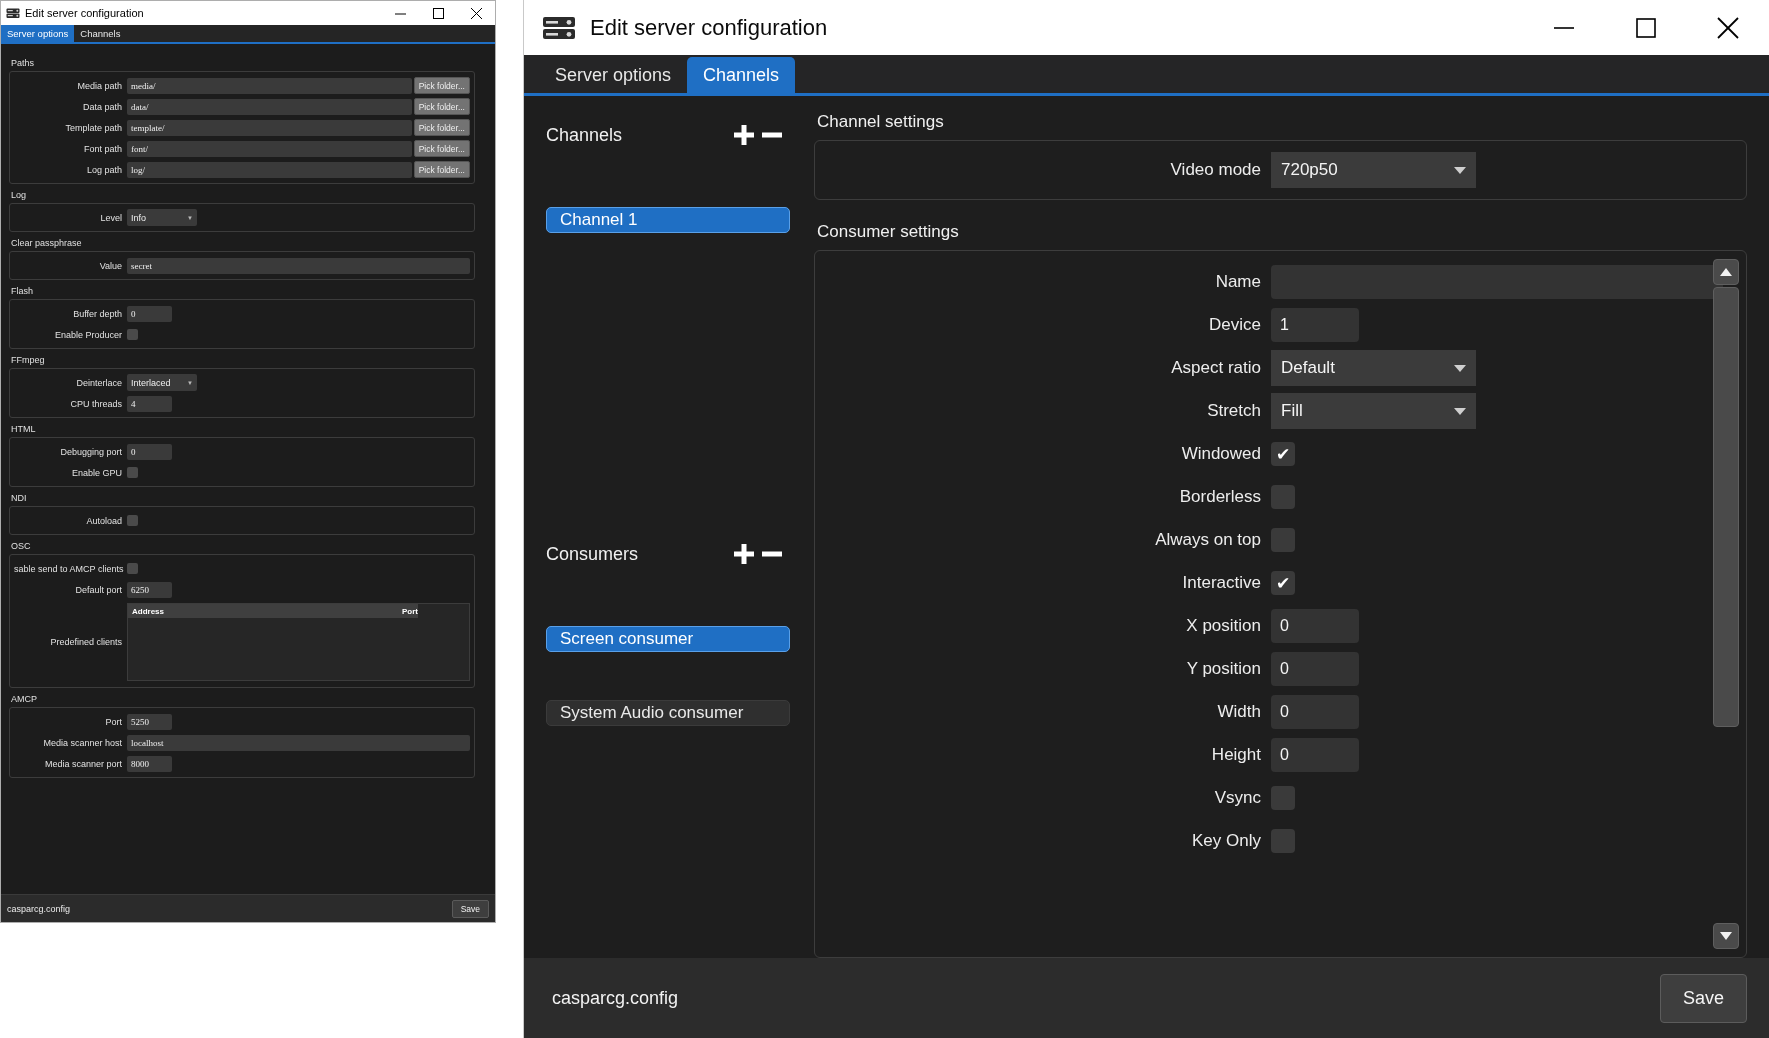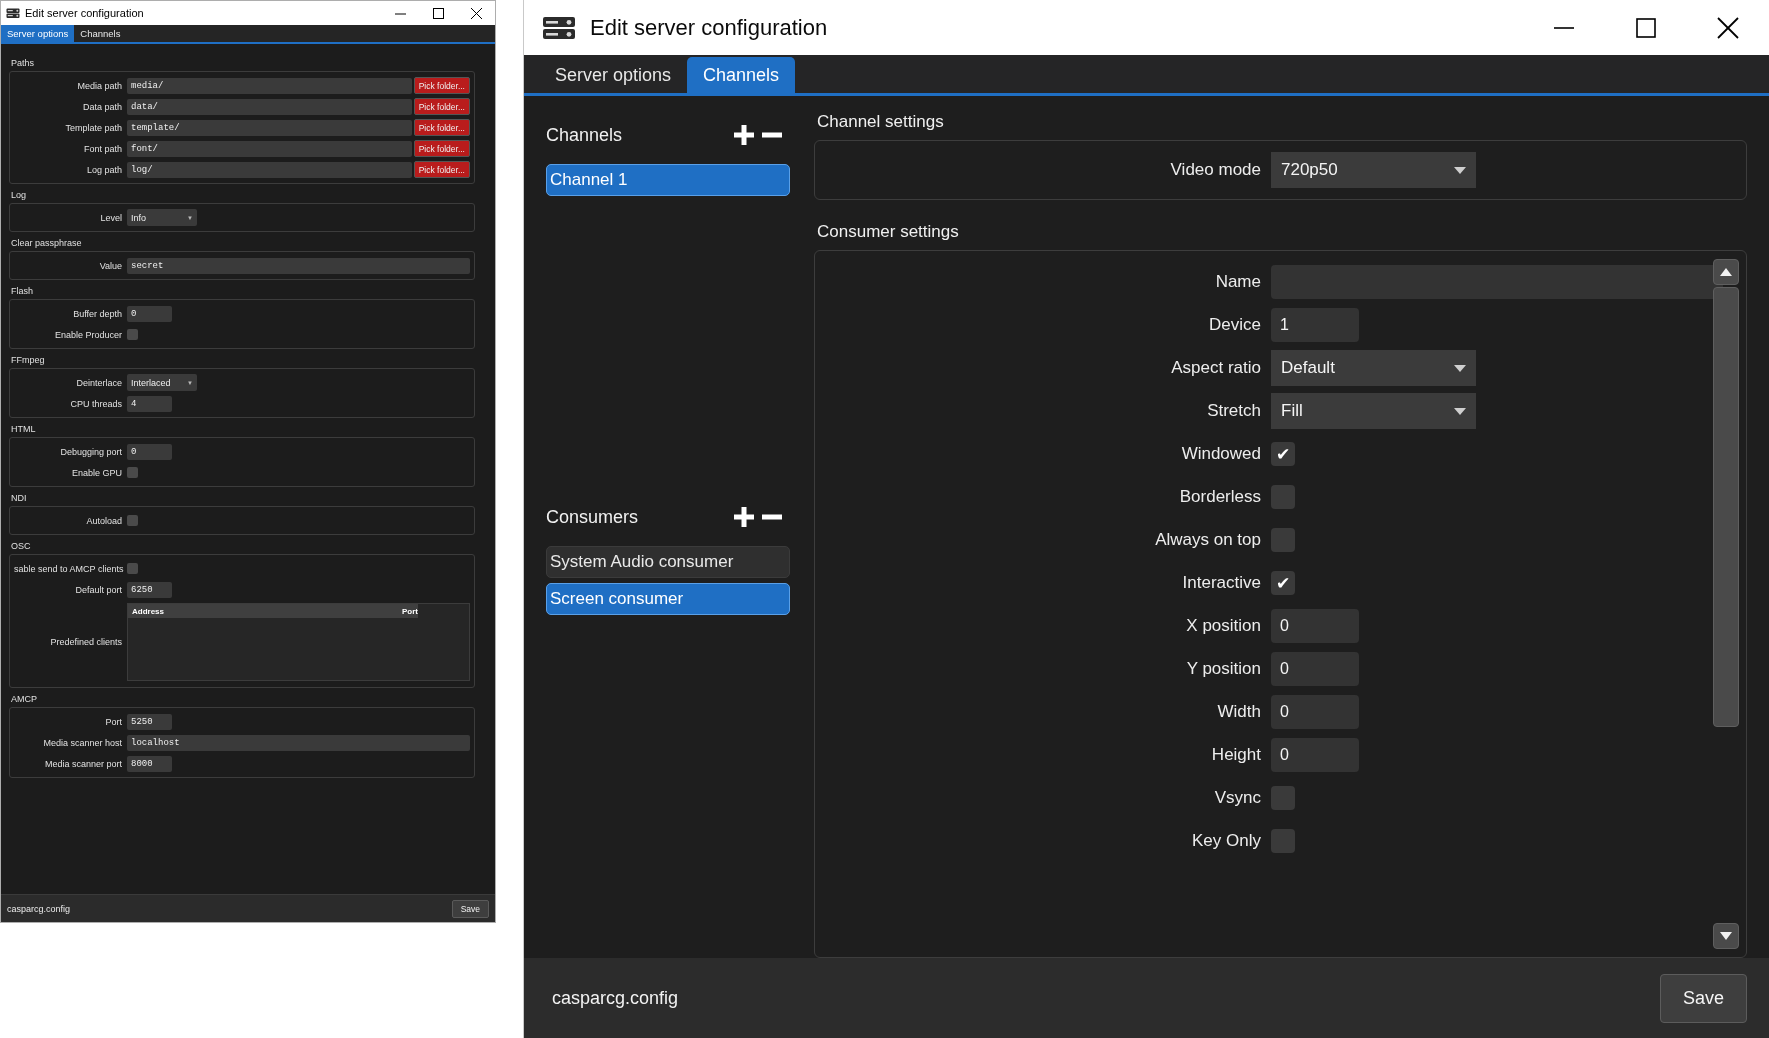"media/" .sm-input { font-family: Liberation Mono, monospace -> Liberation Serif, serif }
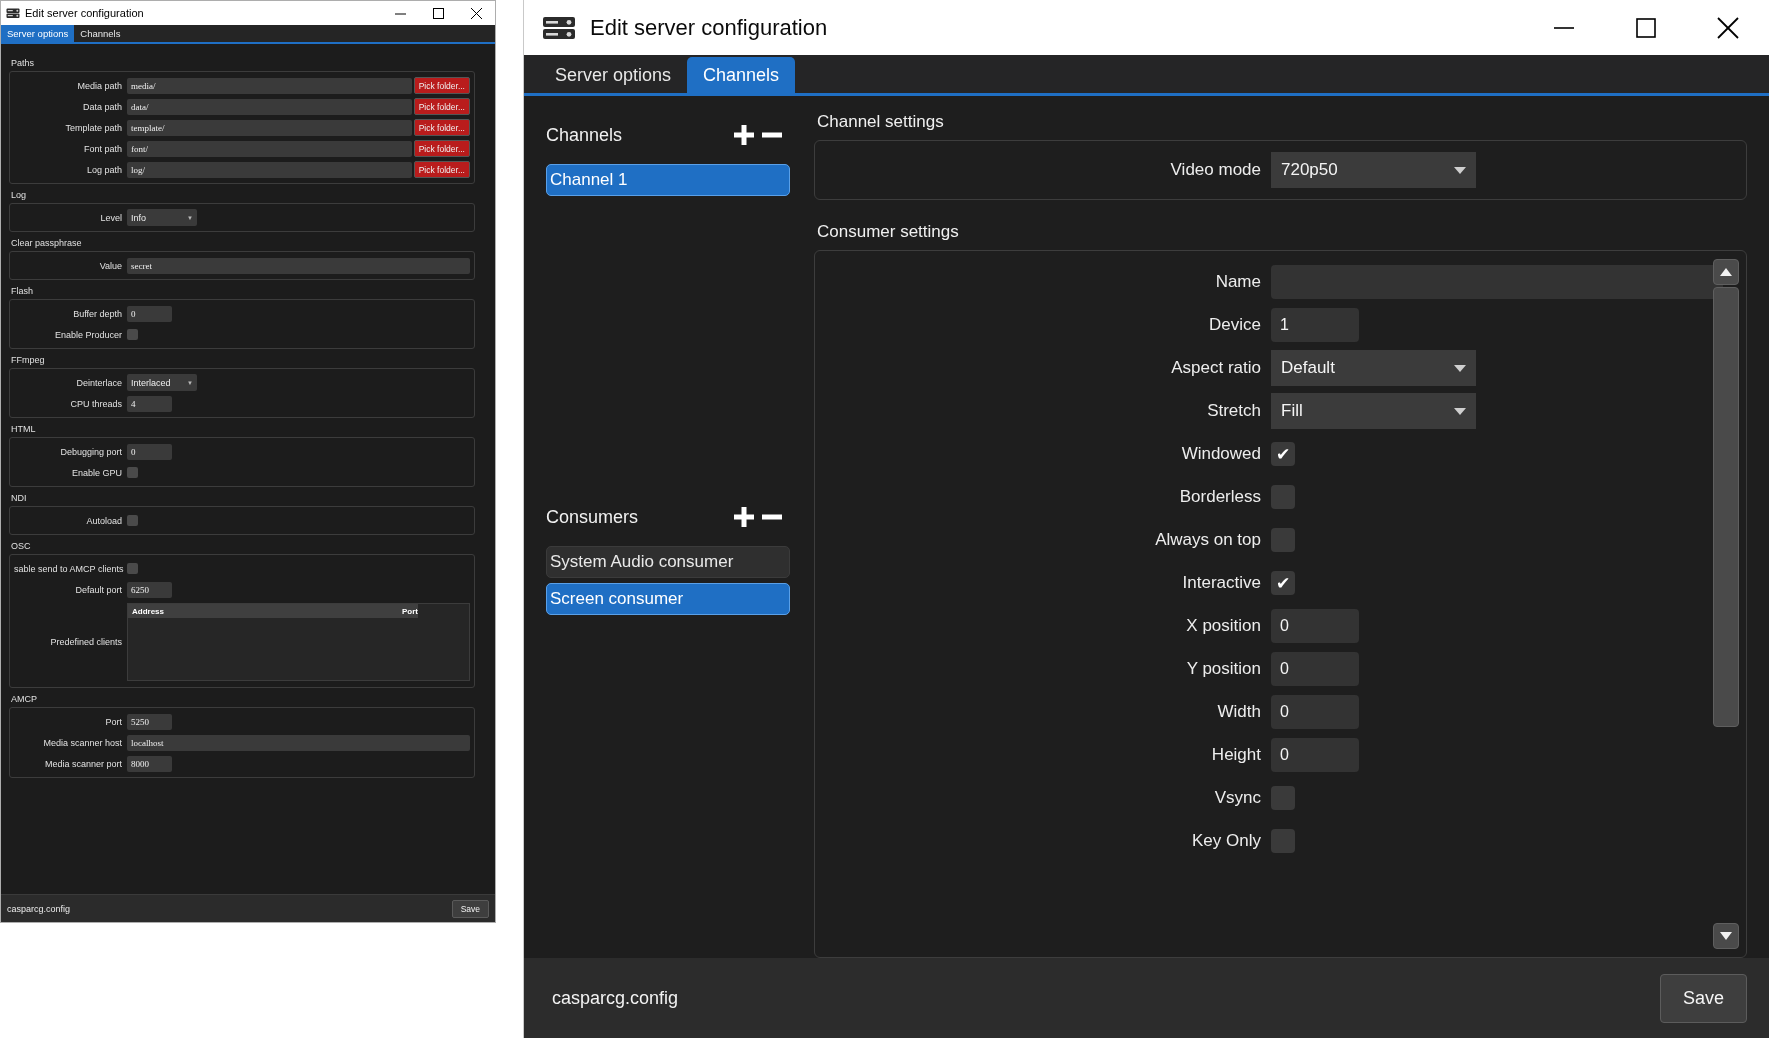"Pick folder..." .sm-pick { background: #b91c1c -> #737373 }
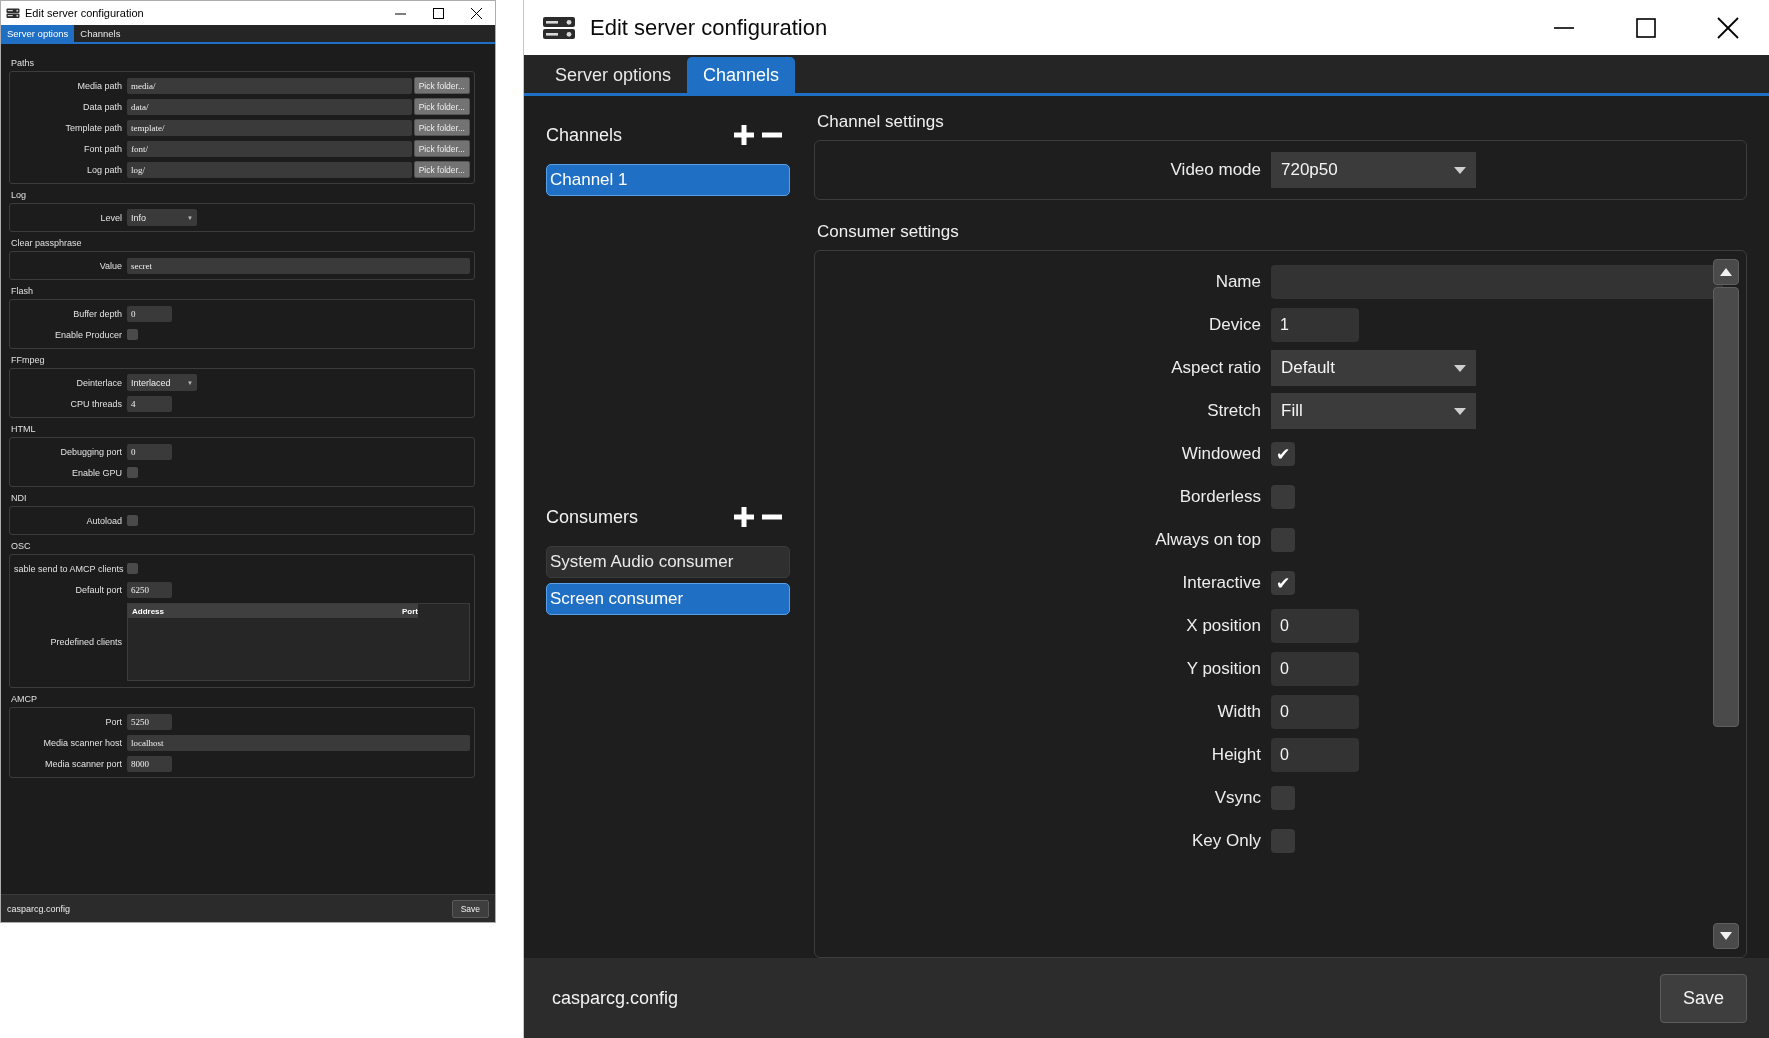"Channel 1" .lst-item { height: 32px -> 26px; margin-top: none -> 43px; padding: 0 3px -> 0 13px }
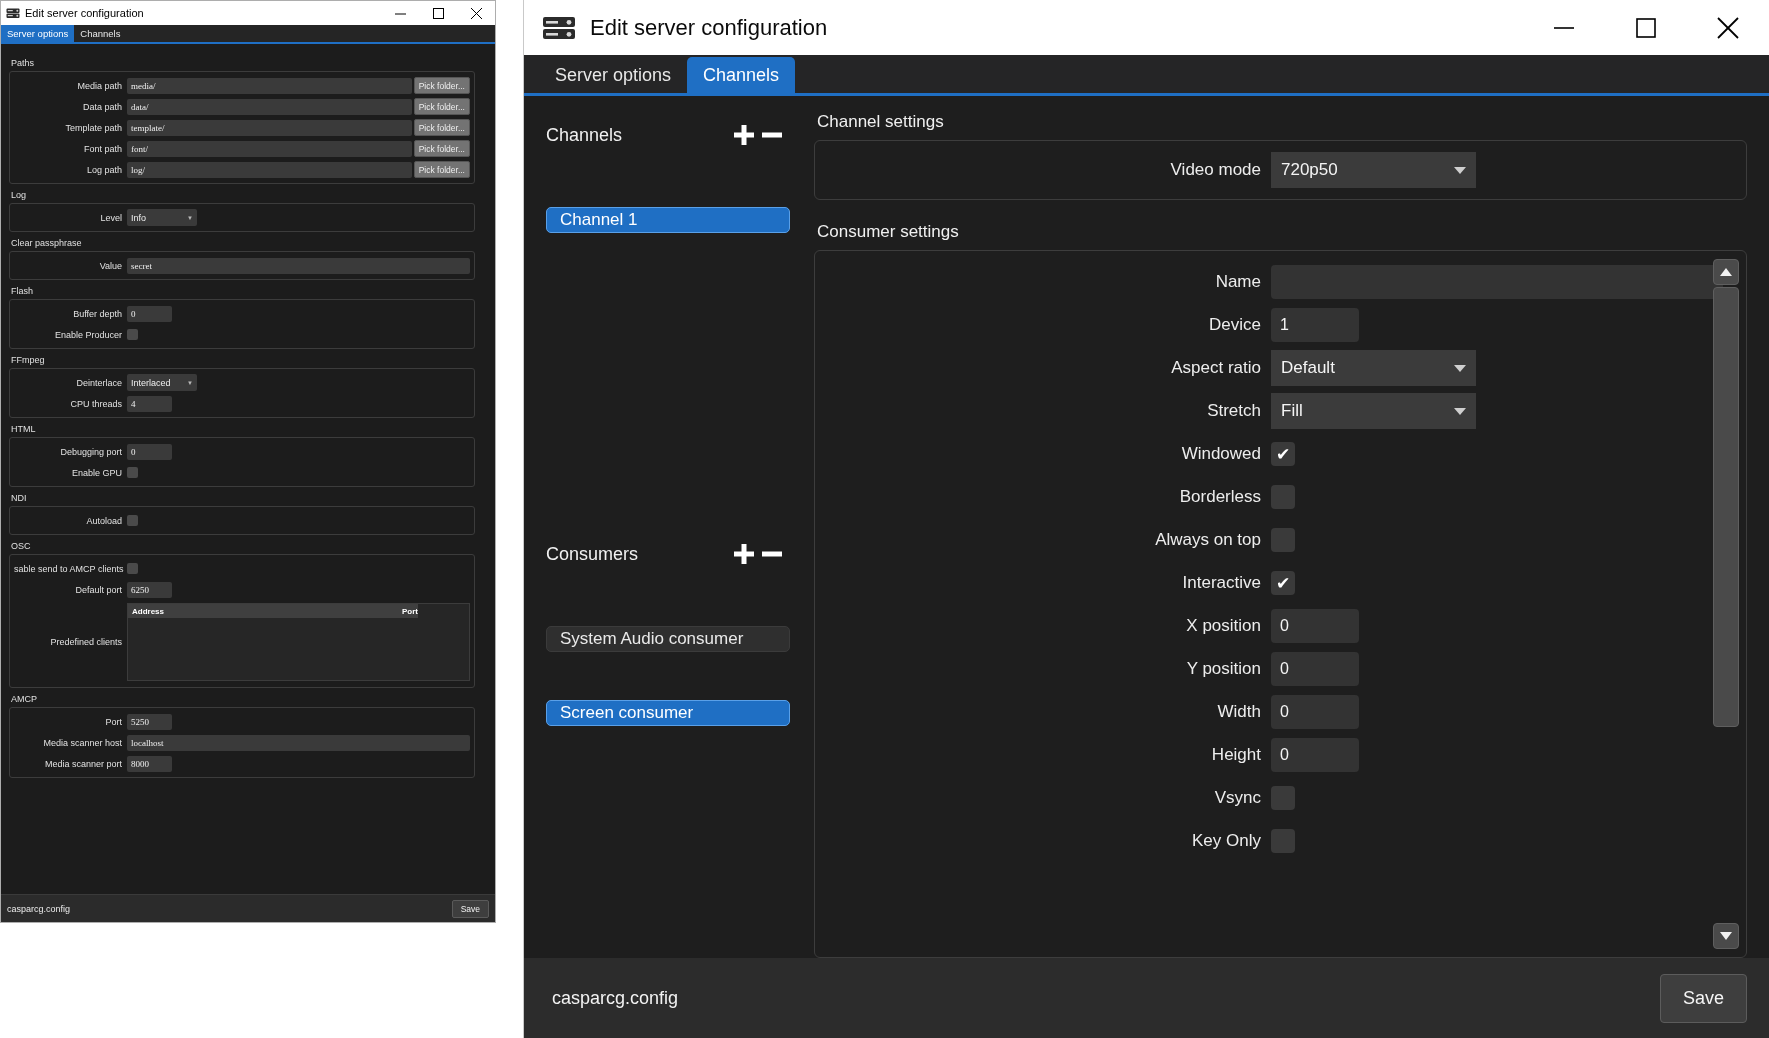"System Audio consumer" div.lst-item { order: before "Screen consumer" -> after "Screen consumer" }
